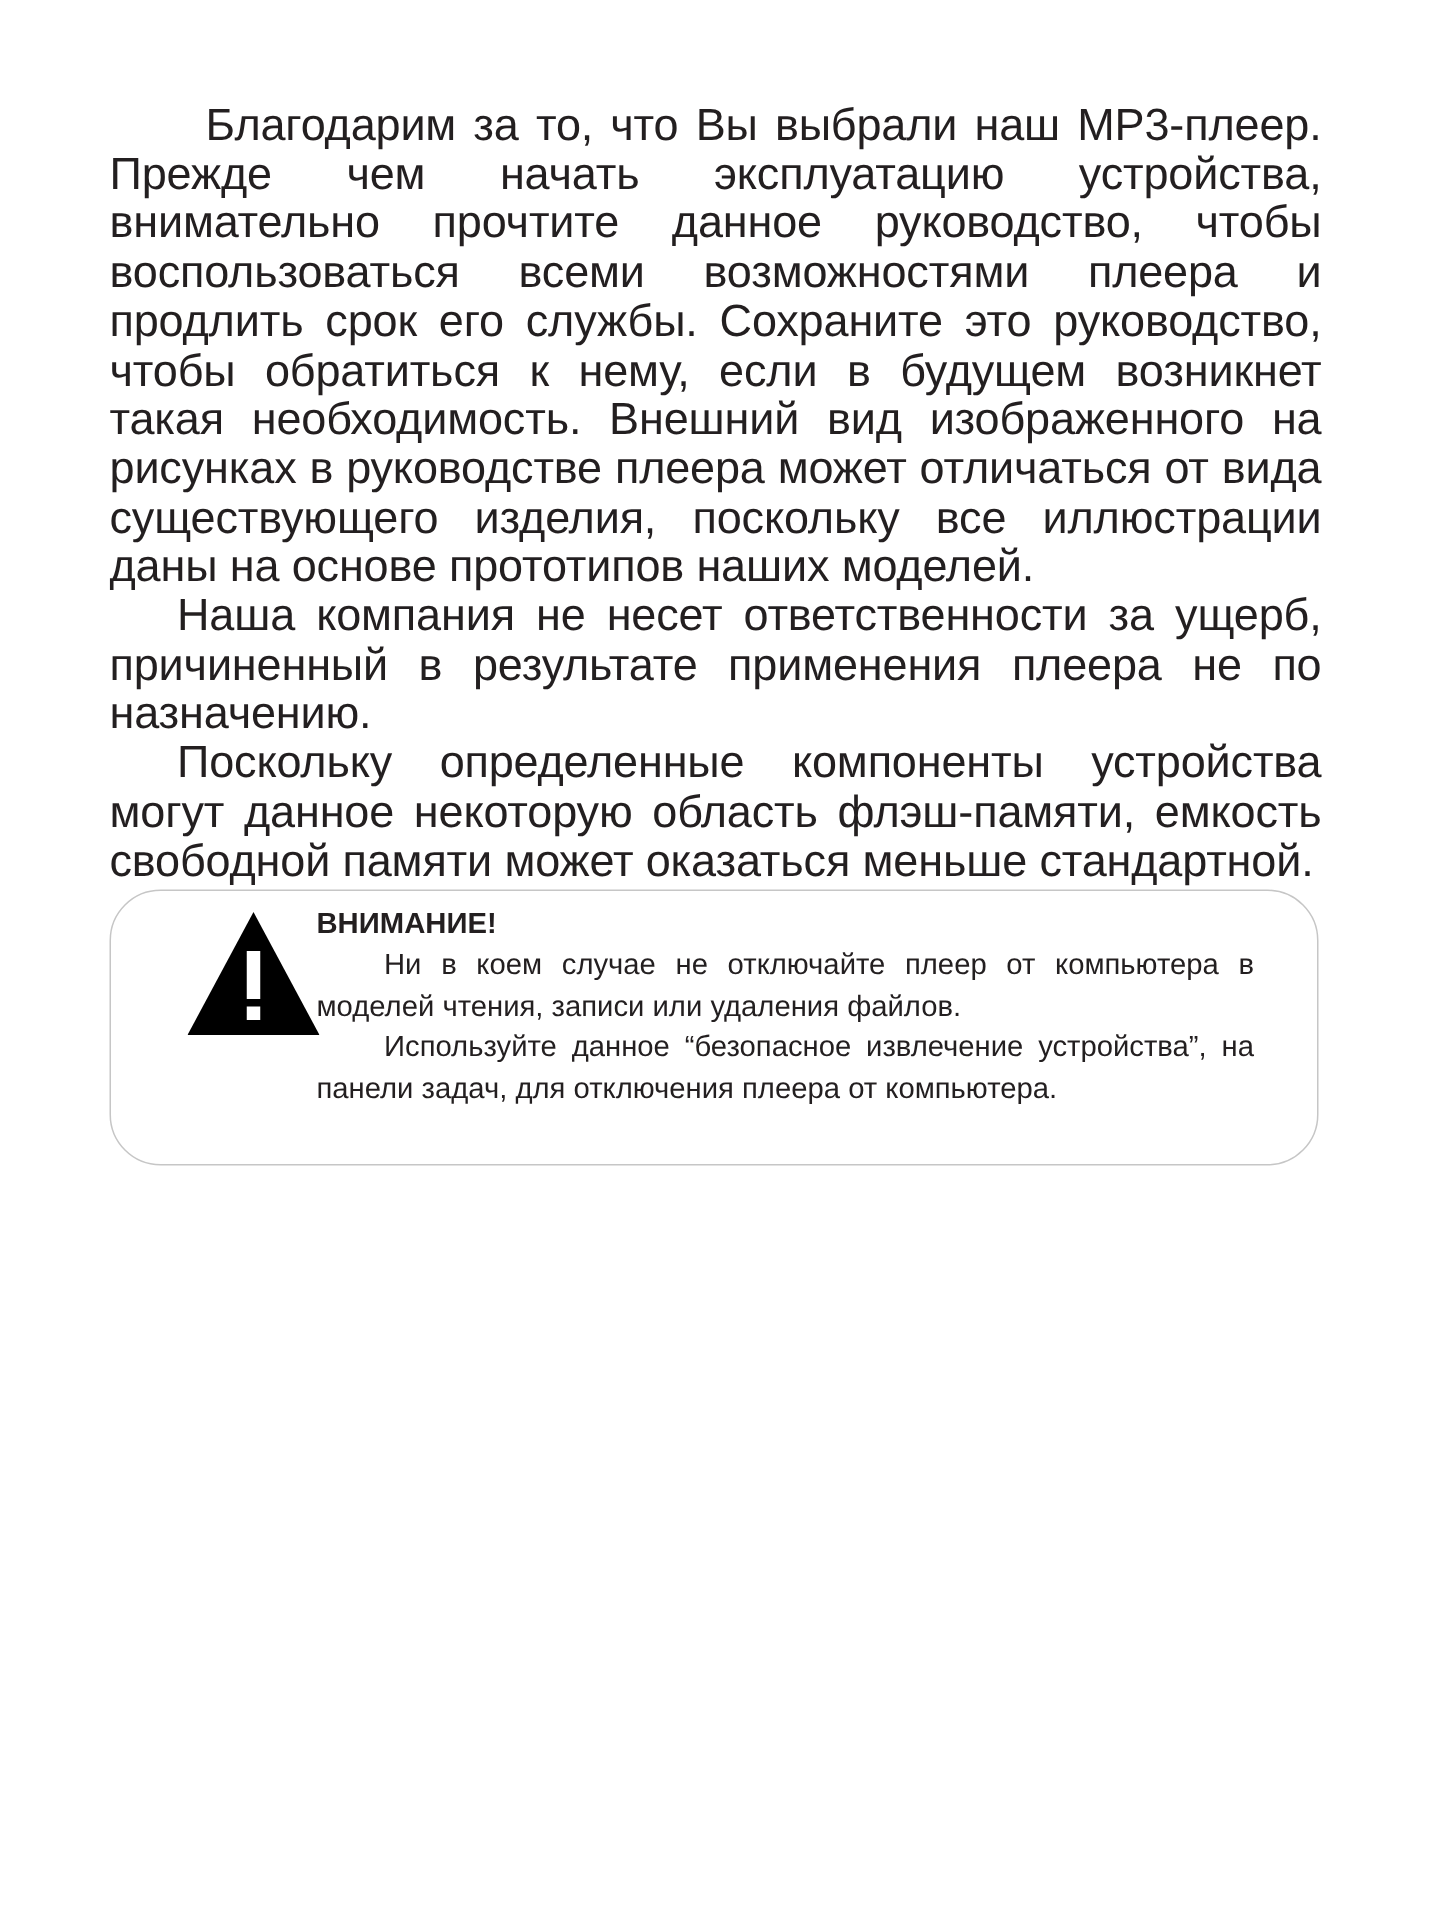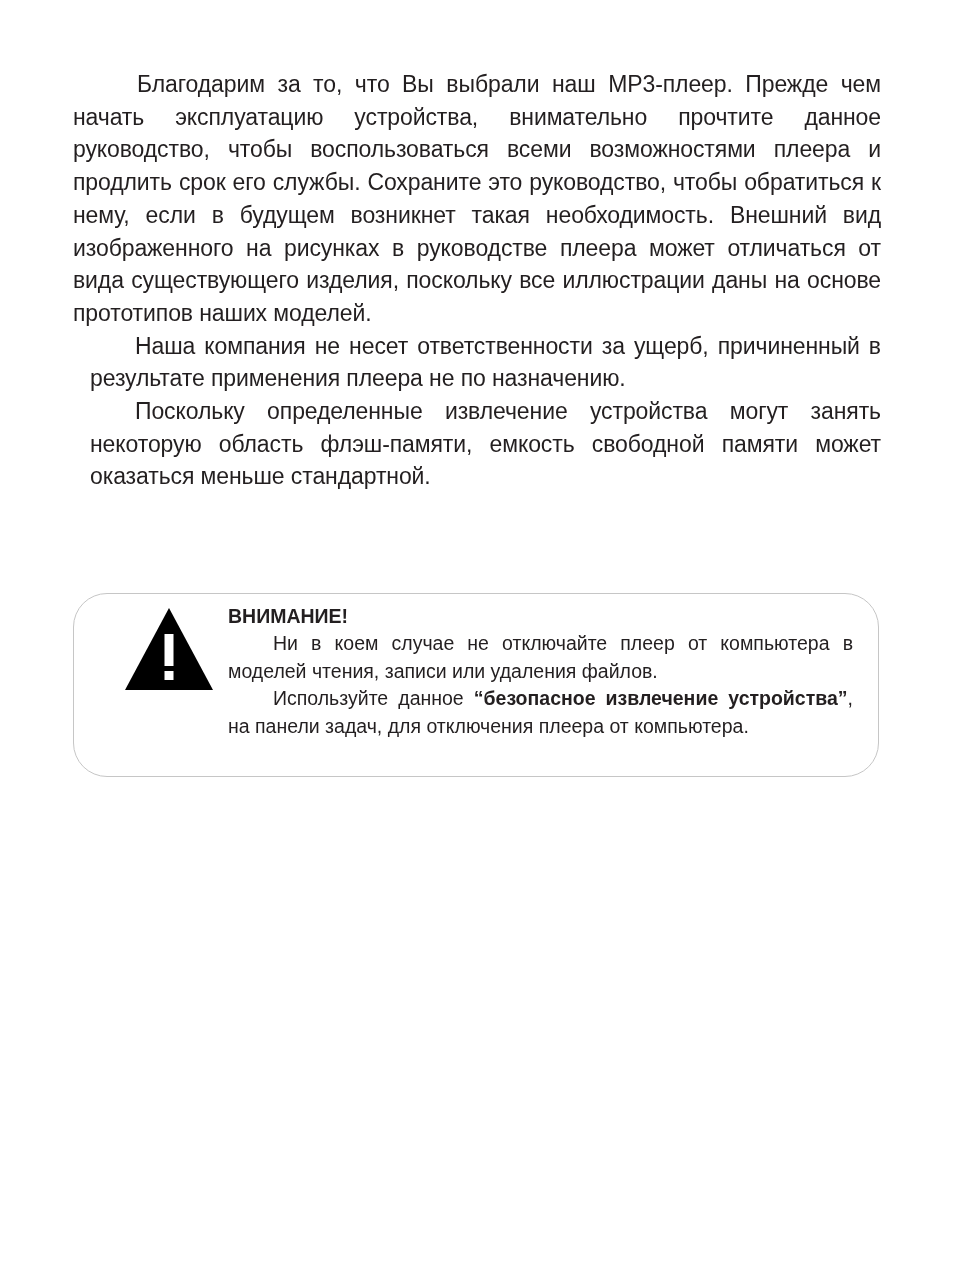"Благодарим за то, что Вы" .para { font-size: 23px -> 30px }
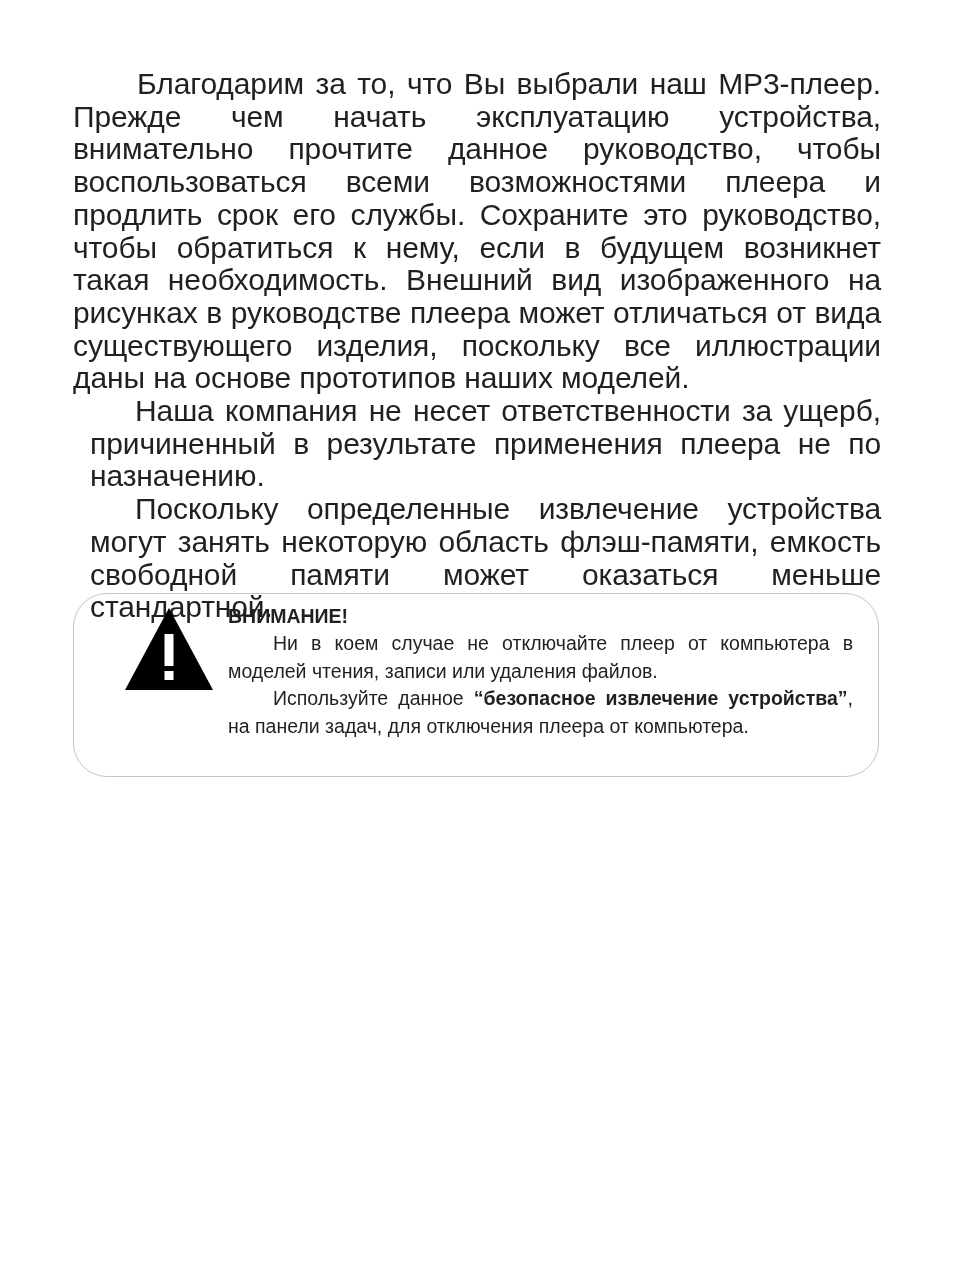"Наша компания не несет ответственности" .para.indent { margin-left: 17px -> none }
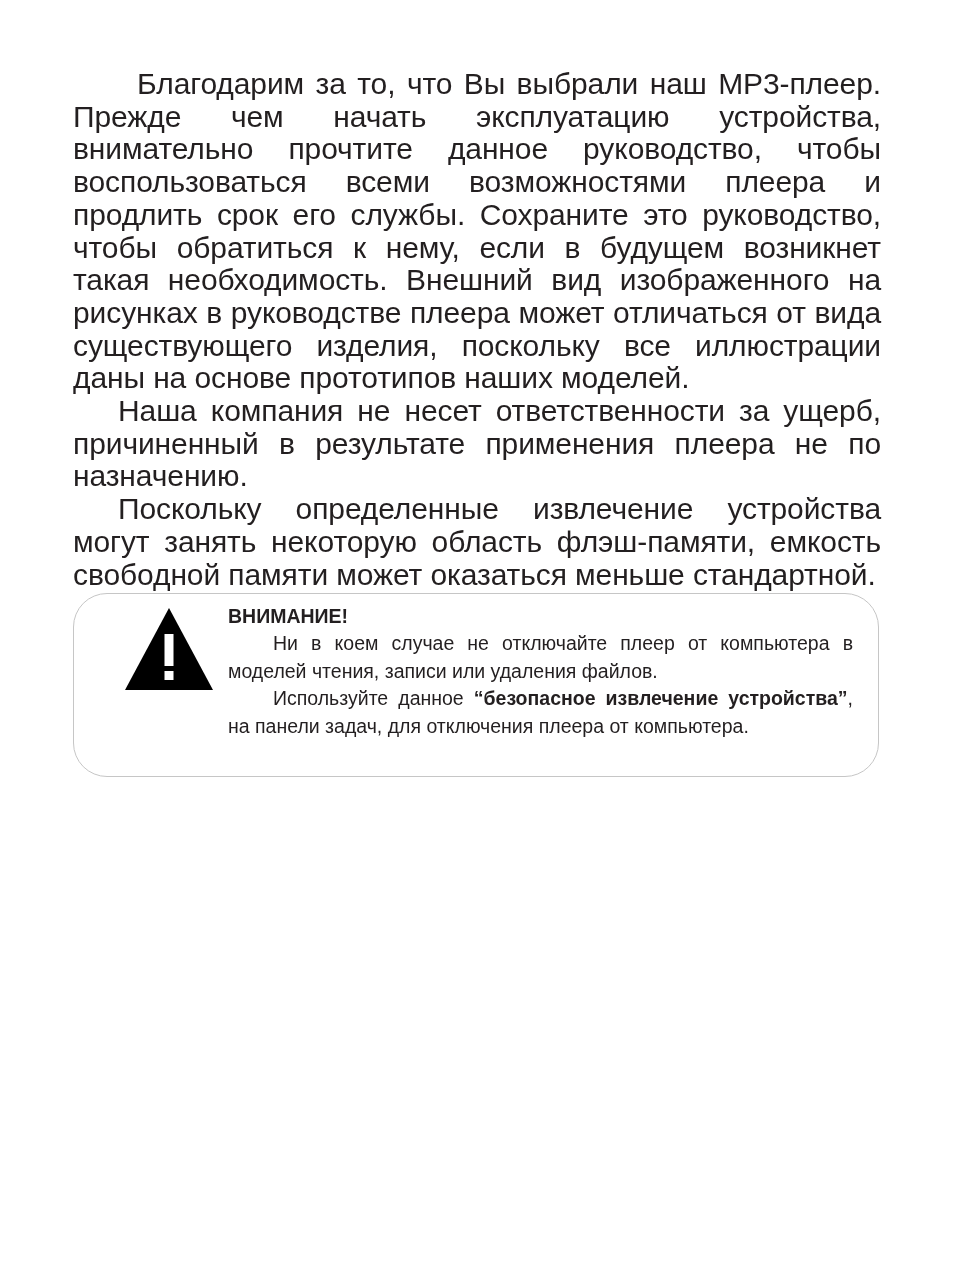"Поскольку определенные извлечение" p.para { text: извлечение устройства могут занять -> компоненты устройства могут данное }
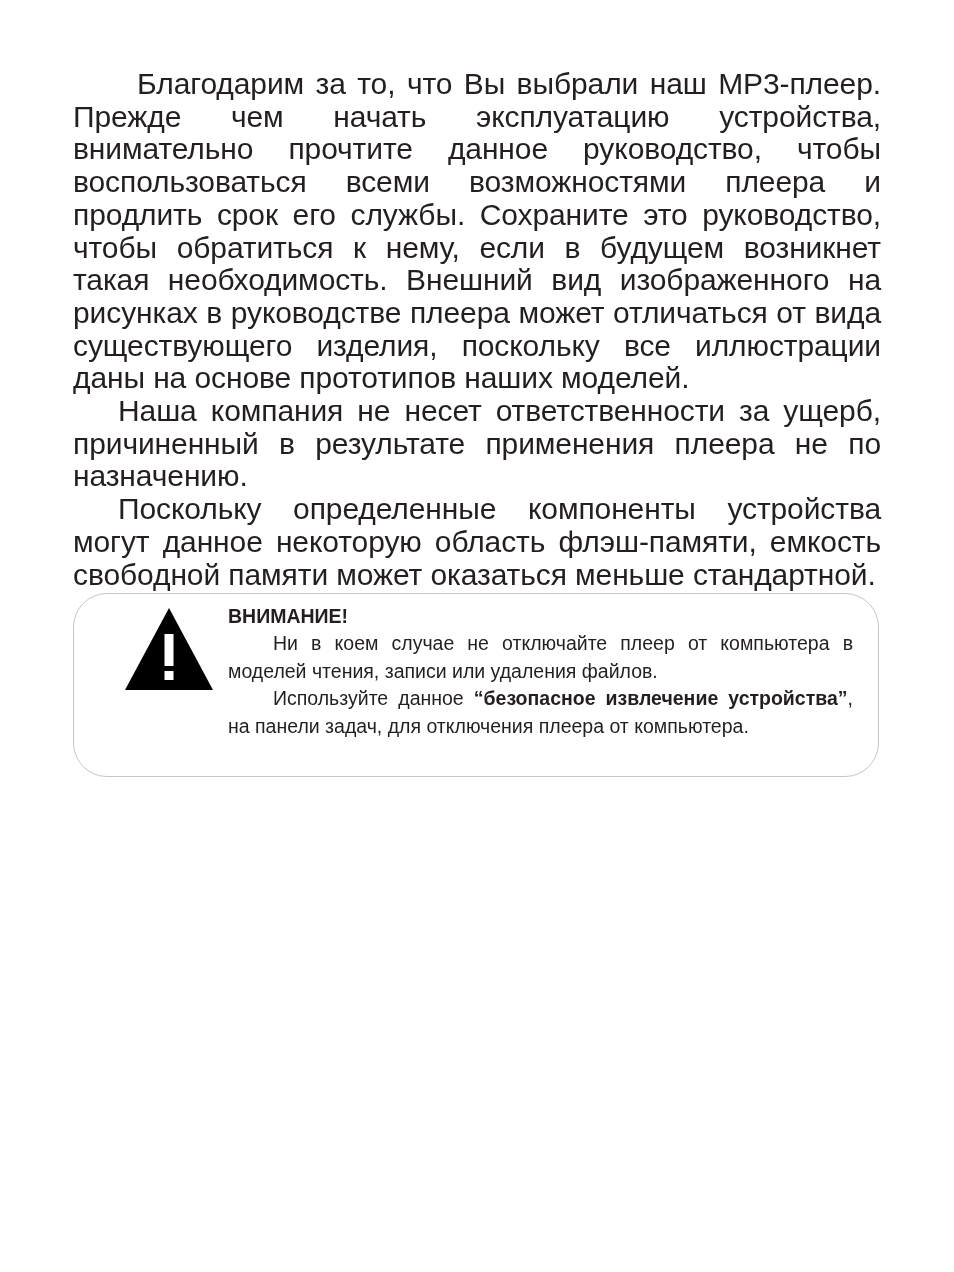"ВНИМАНИЕ!" .warn-text { left: 154px -> 137px }
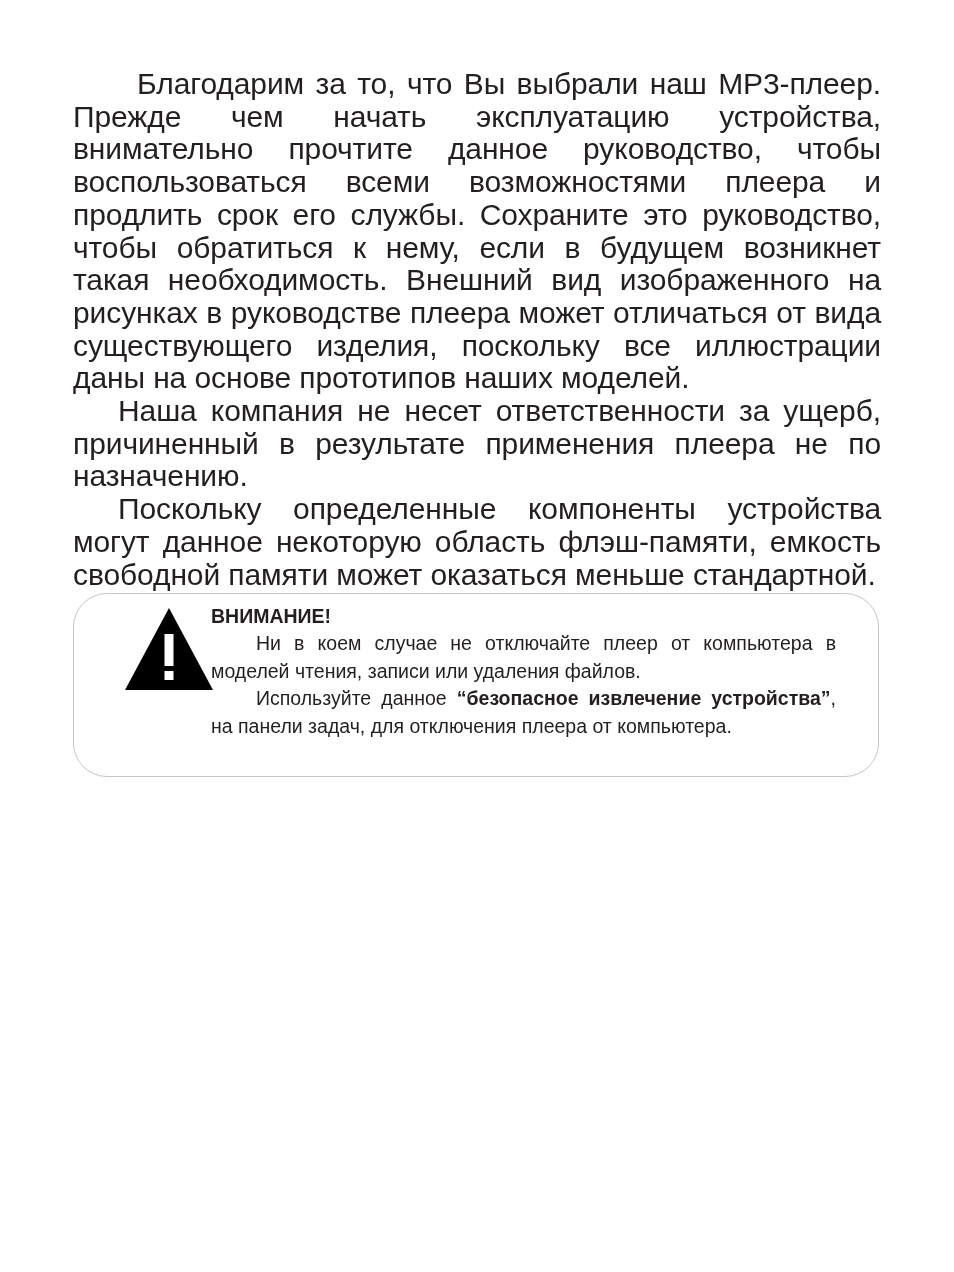"“безопасное извлечение устройства”" .bold { font-weight: bold -> normal }
